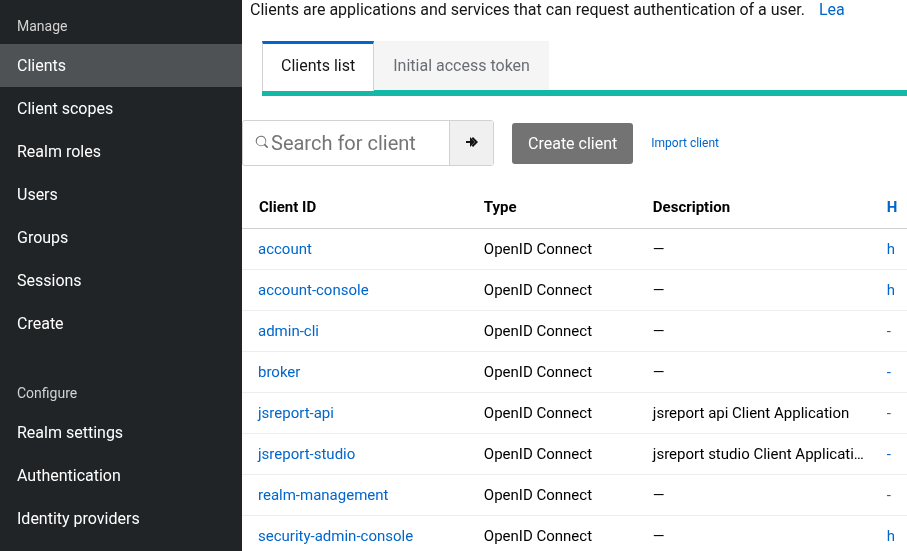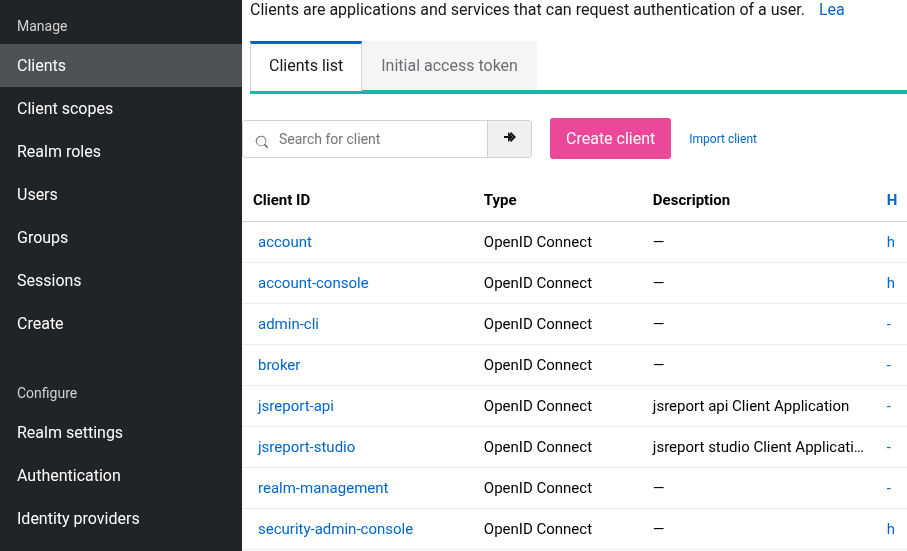"Clients list" .tabs { border-bottom: 4px solid #14b8a6 -> 6px solid #14b8a6; margin: 22px 0 0 8px -> 22px 0 0 20px }
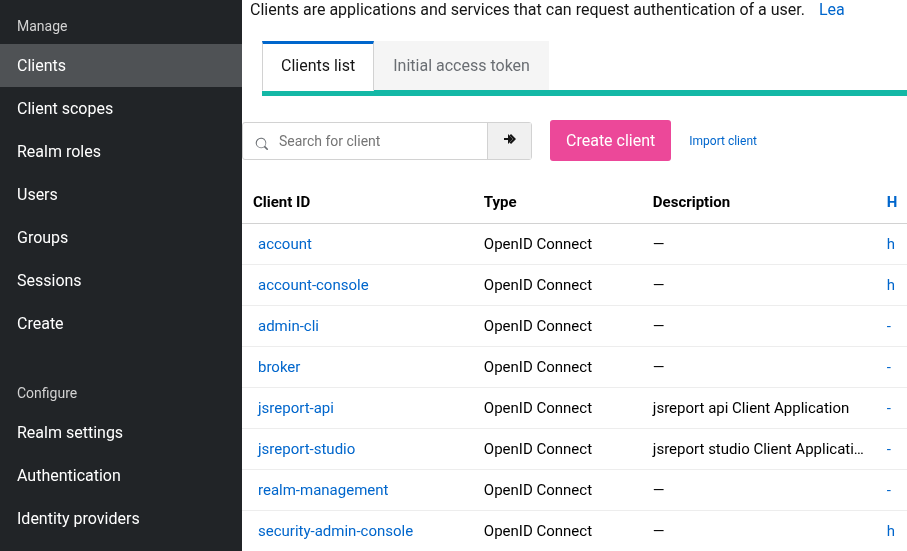"Search for client" .search-box { font-size: 14px -> 20px; padding: 10px 10px 10px 36px -> 10px 10px 10px 28px; width: 244px -> 206px }
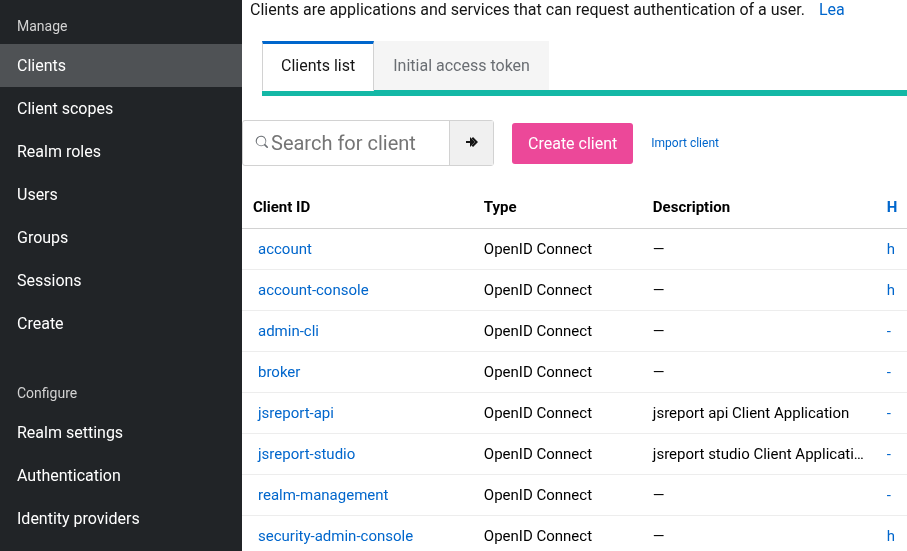"Create client" .primary-btn { background: #ec4899 -> #737373 }
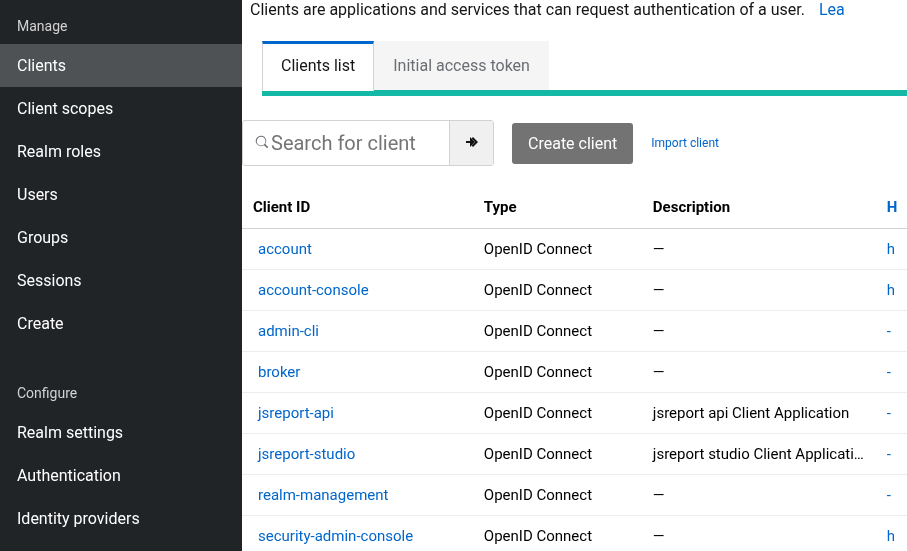"Client ID" .table th:first-child { padding-left: 11px -> 17px }
